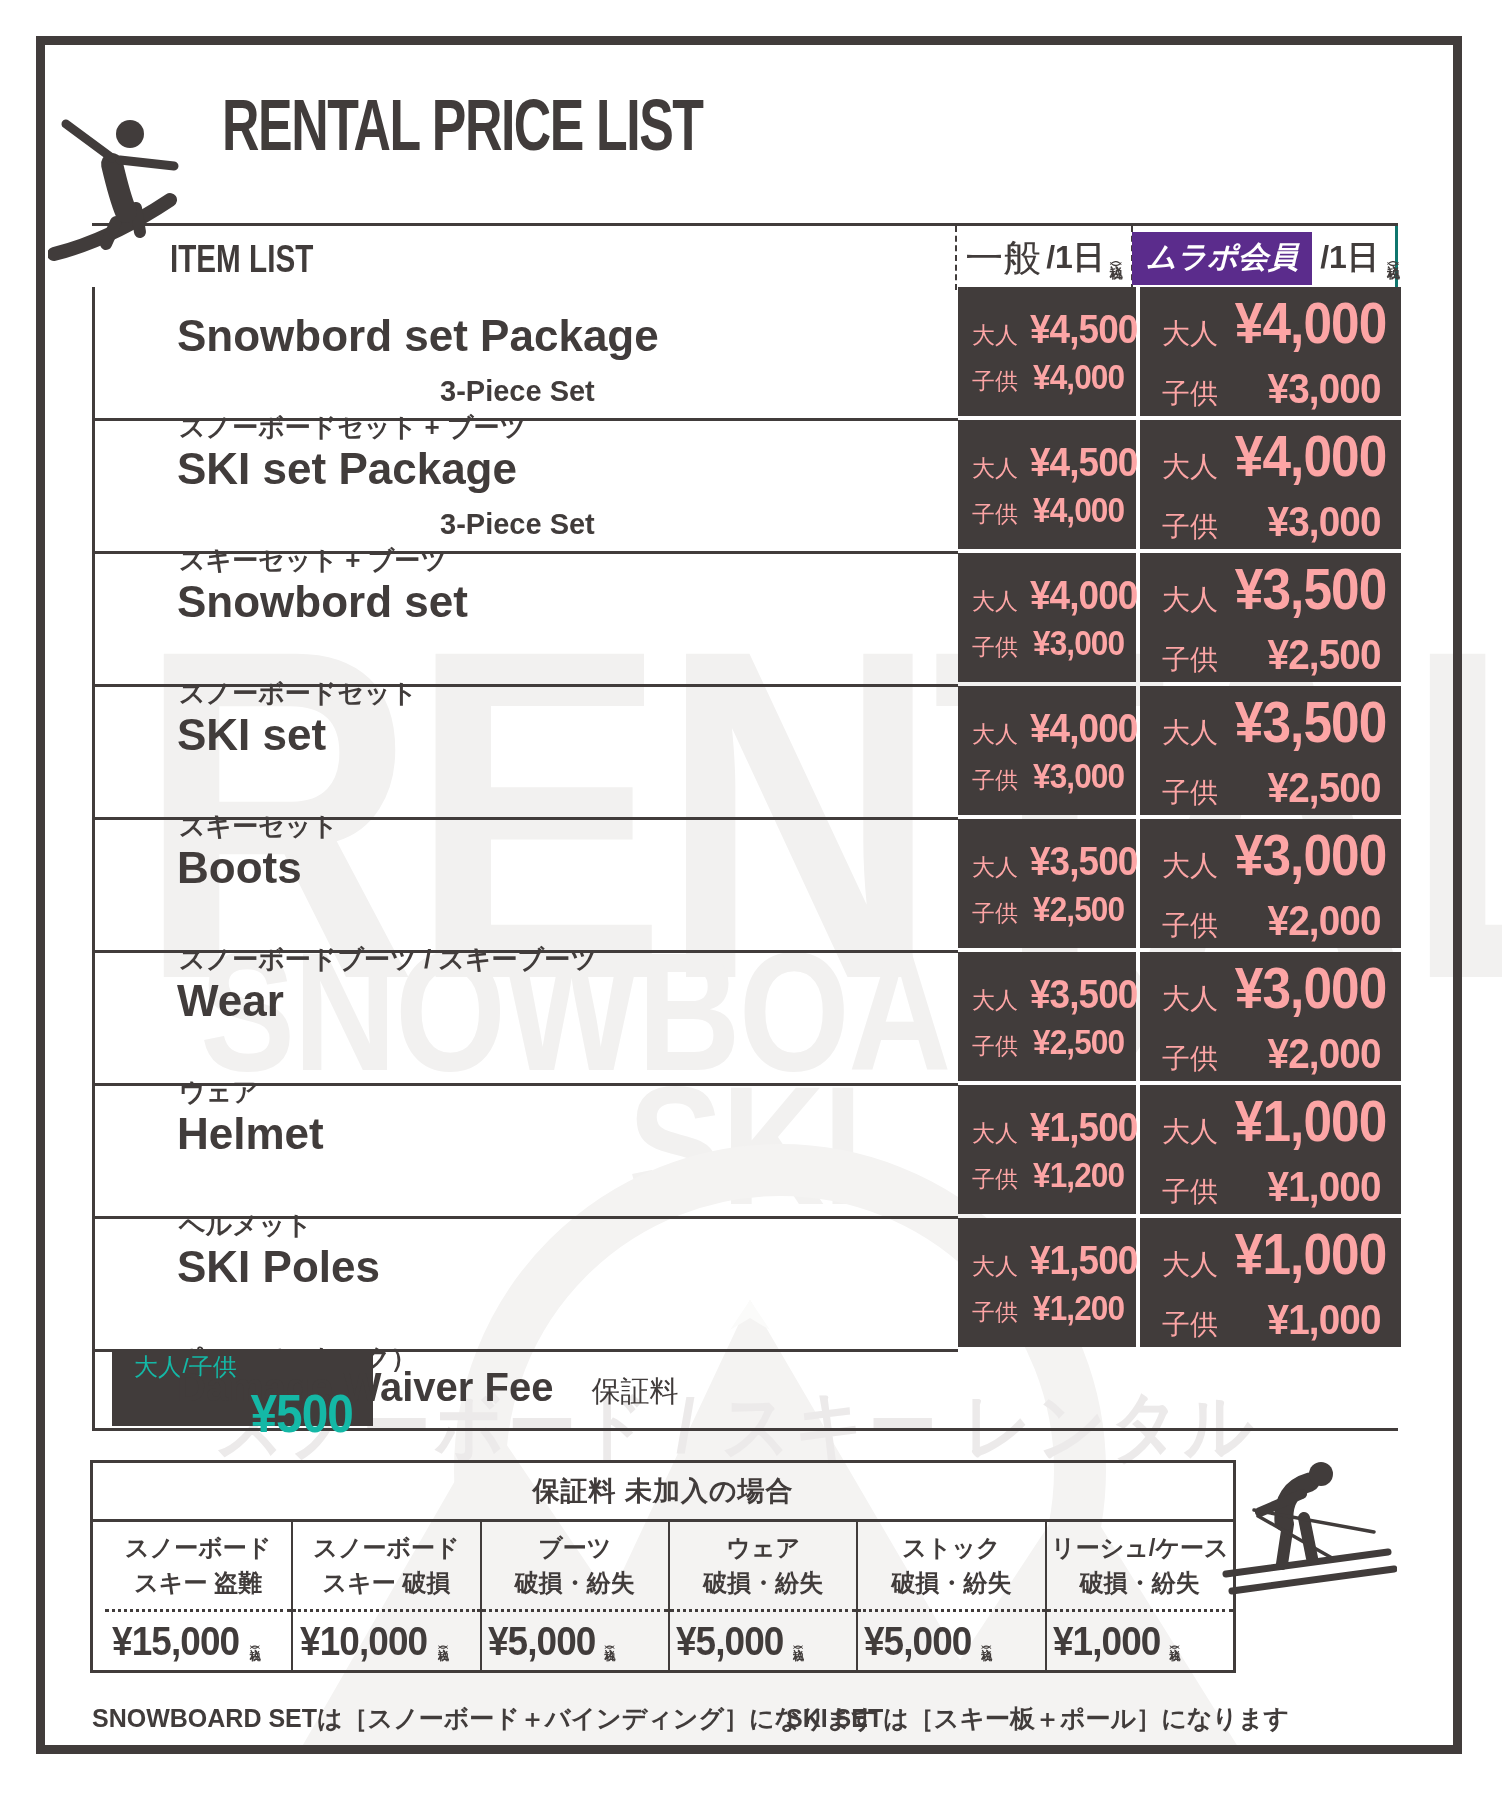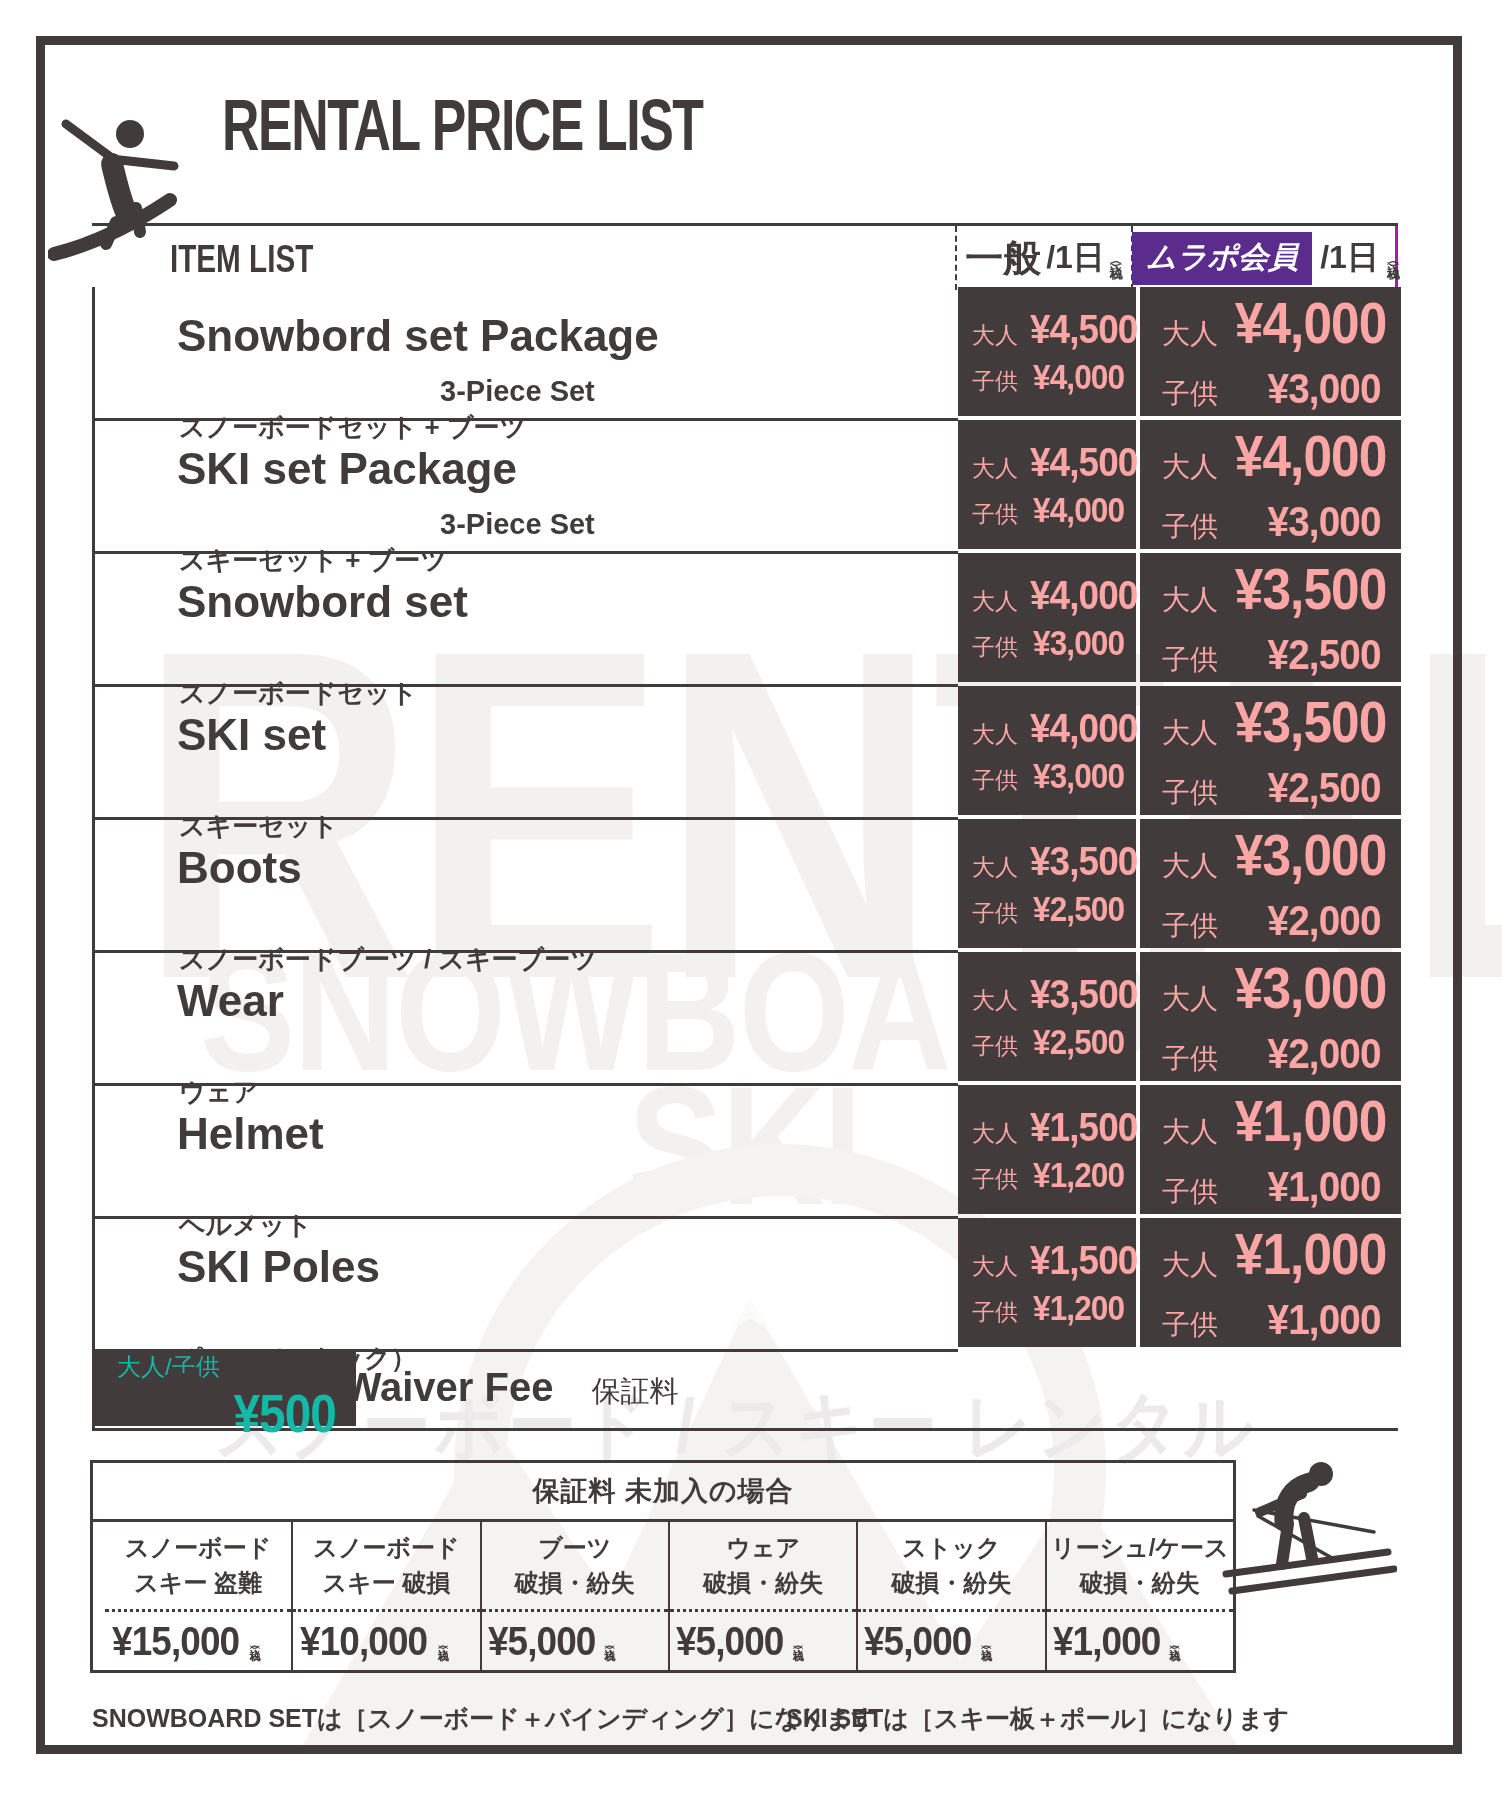"一般" .hdr-cat { font-weight: 700 -> 400 }
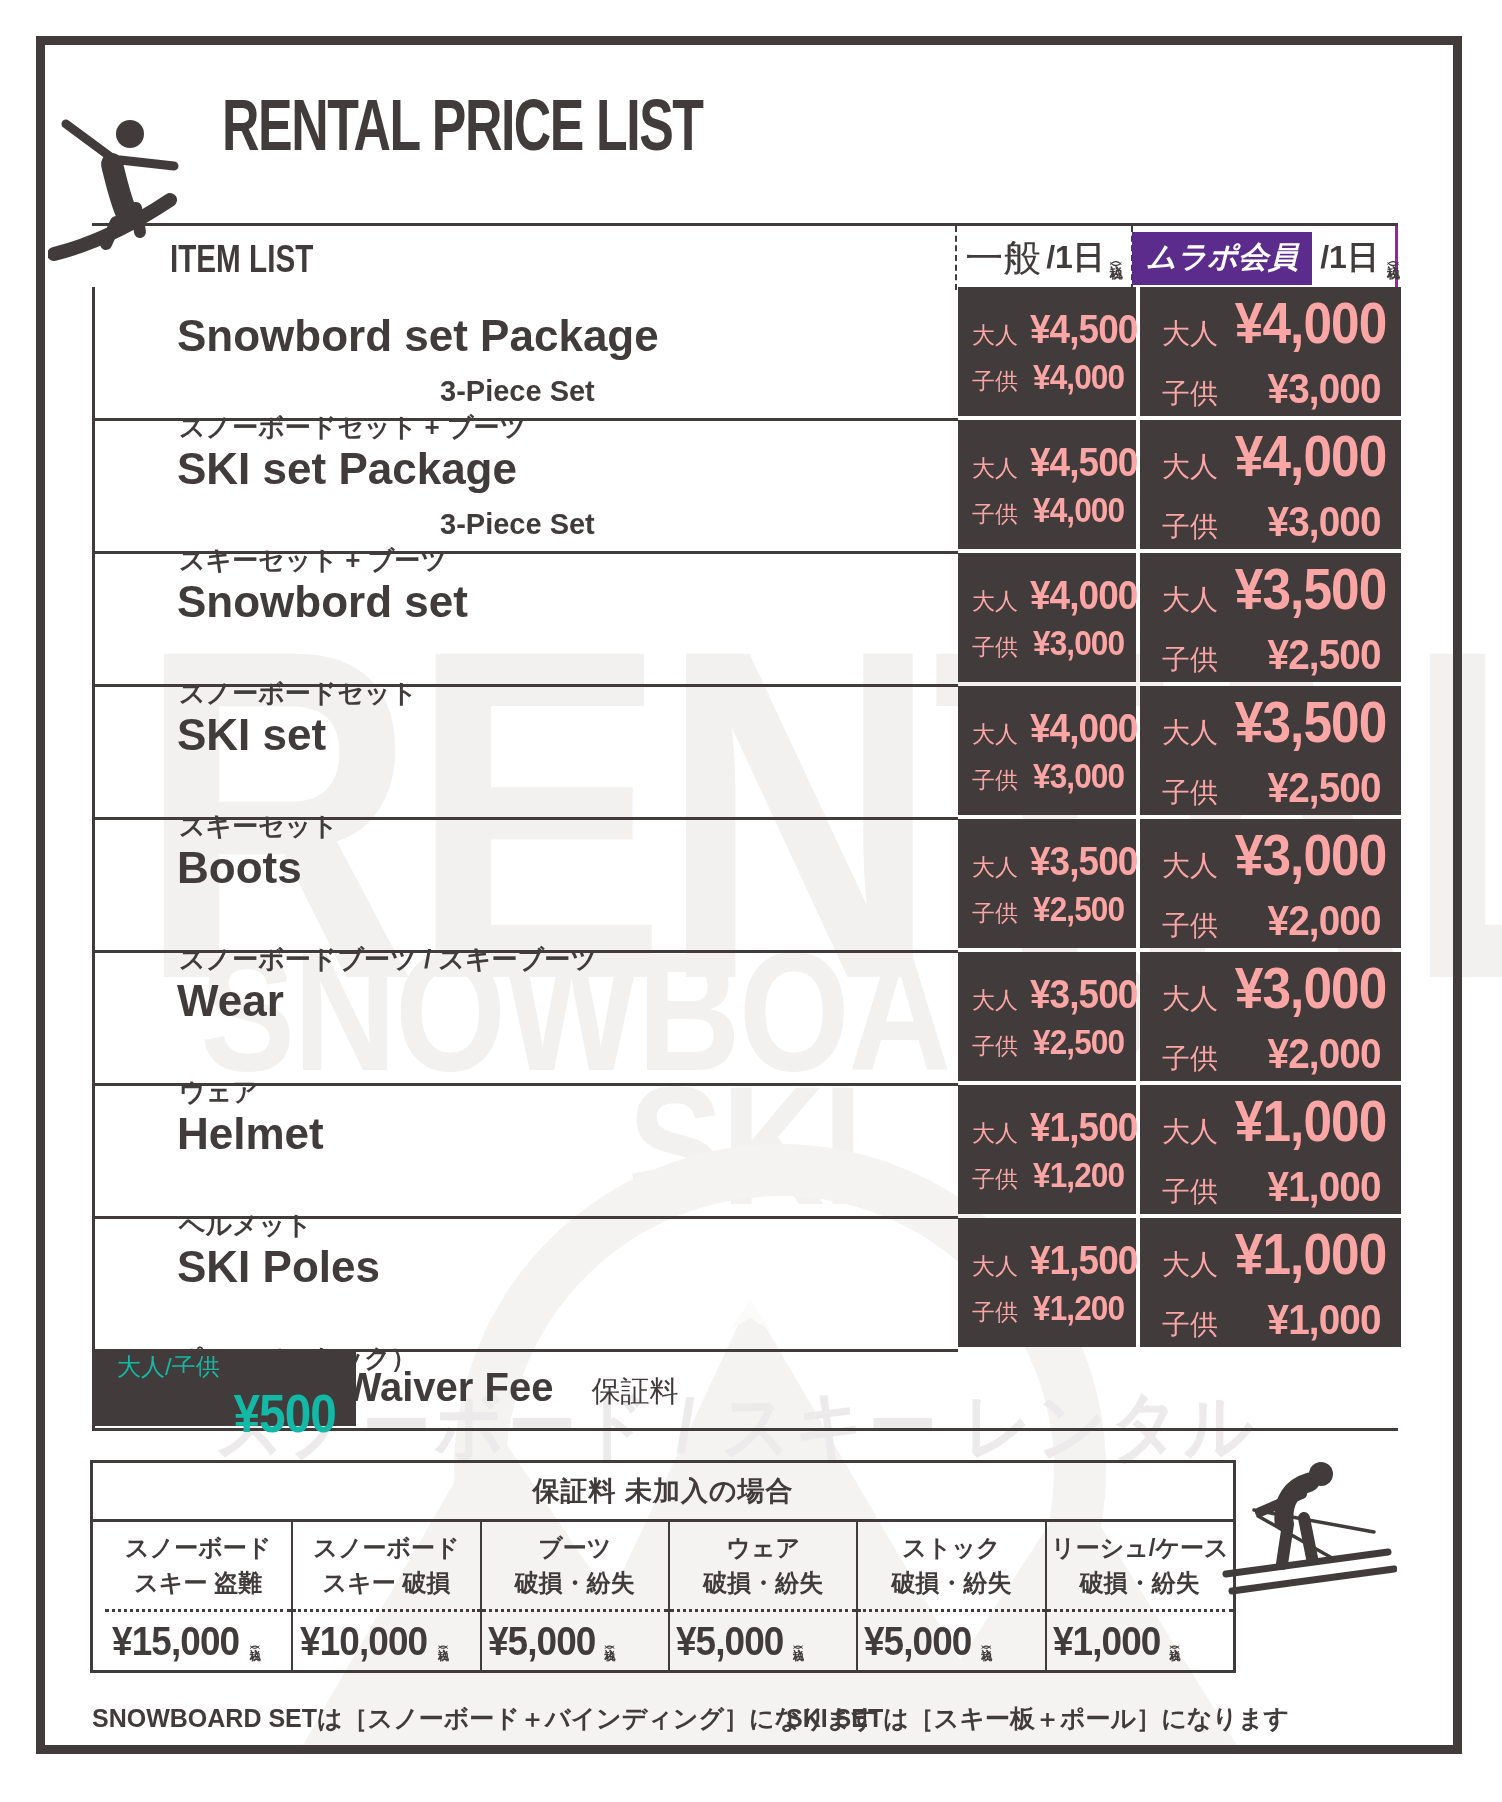"ムラポ会員" .hdr-member { border-right: 3px solid #a21caf -> 3px solid #0f766e }
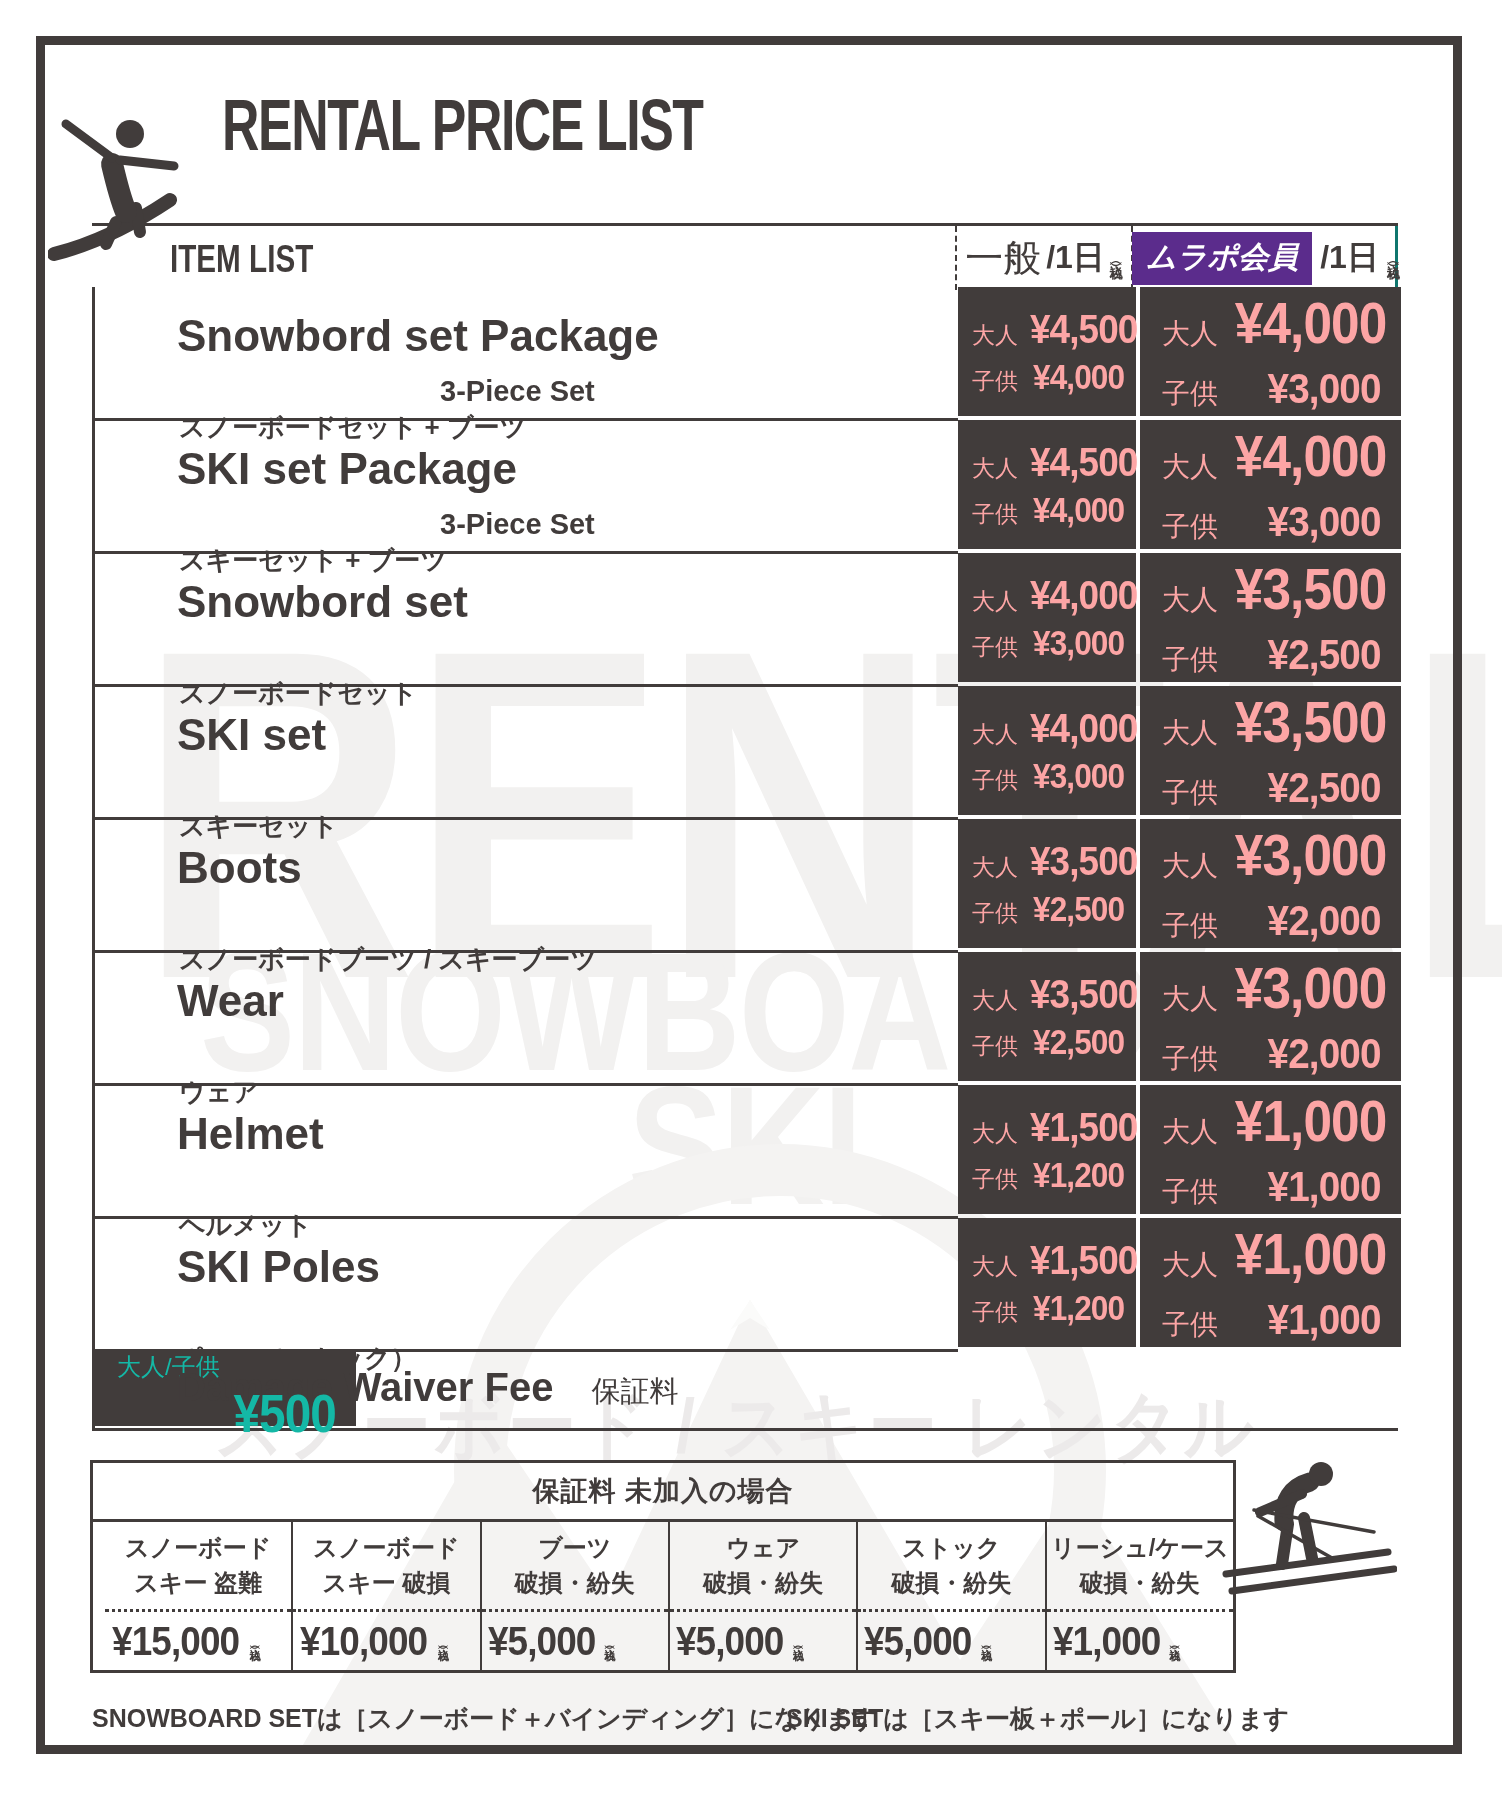"Snowbord set Package" .row { padding-left: none -> 17px }
